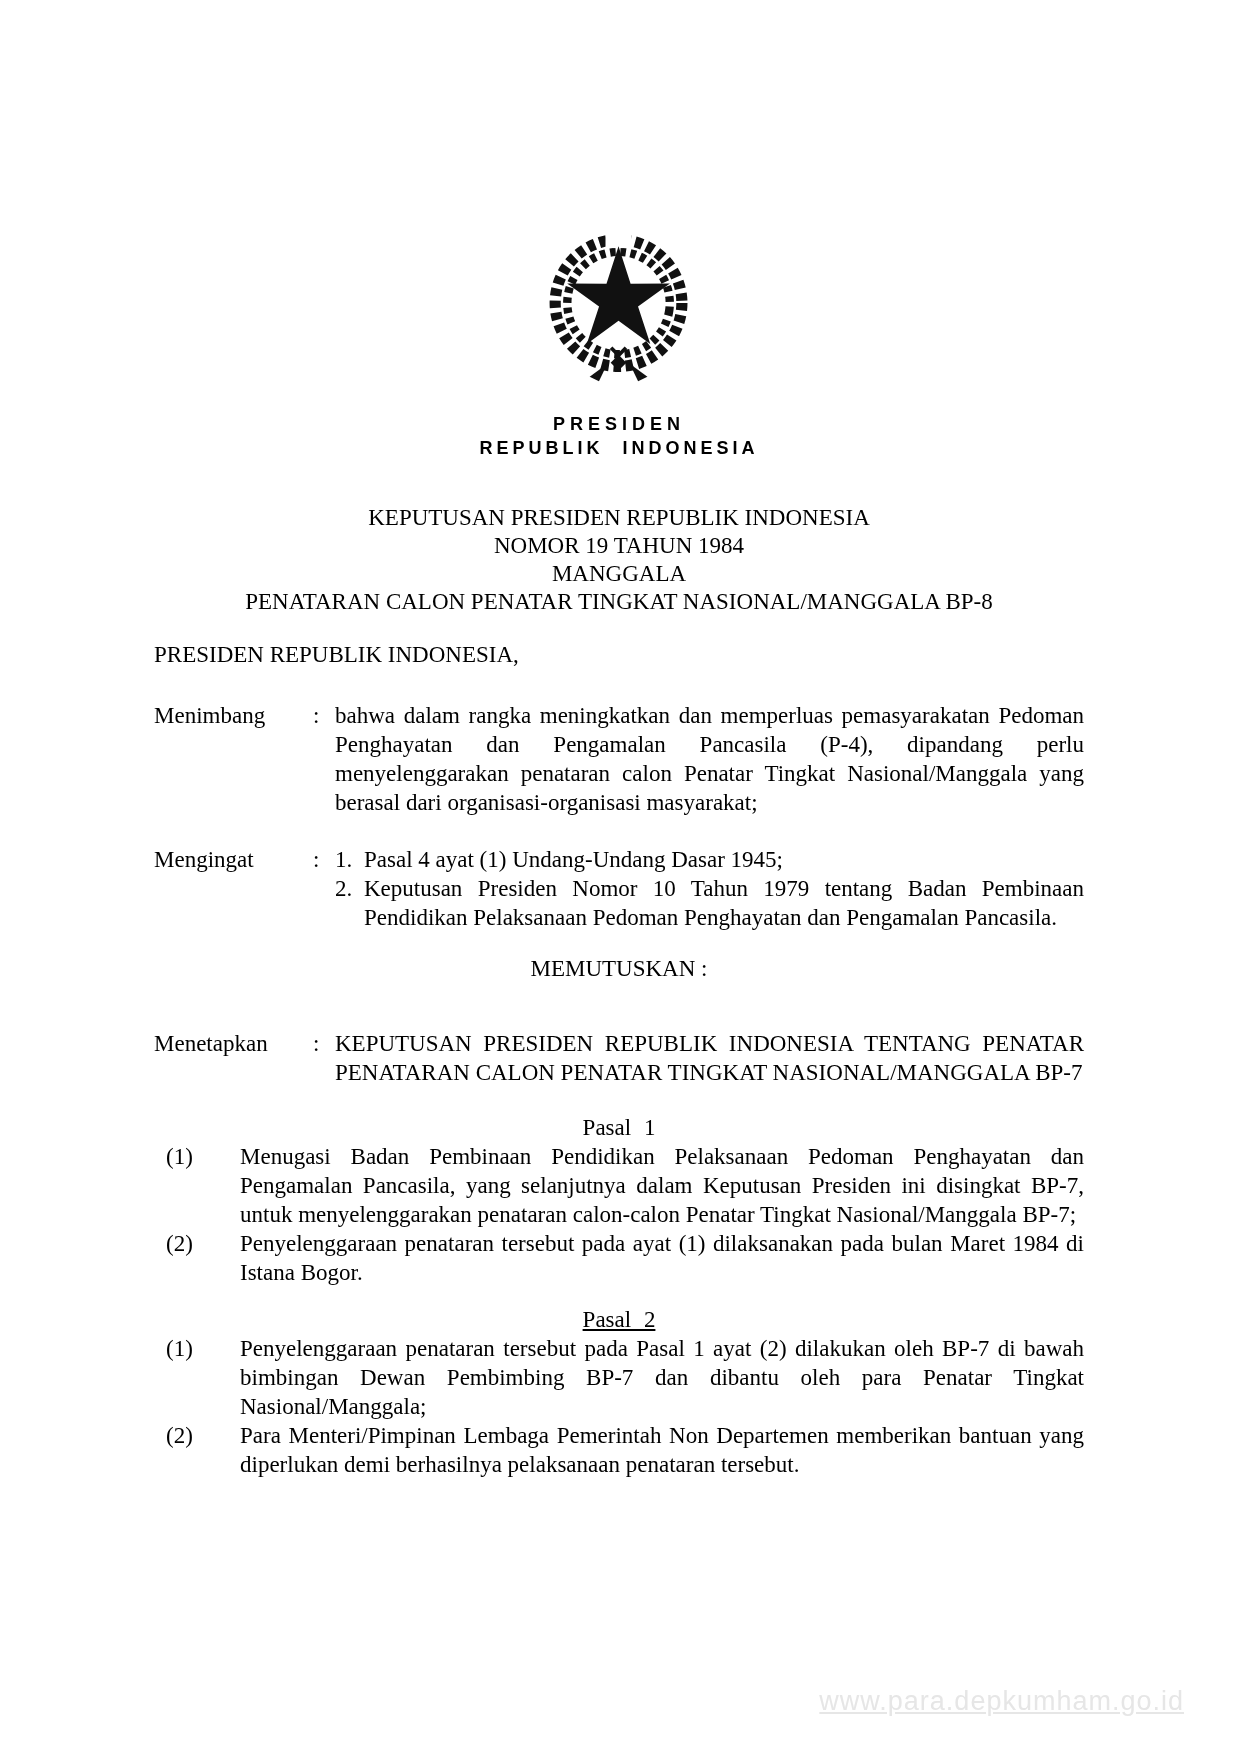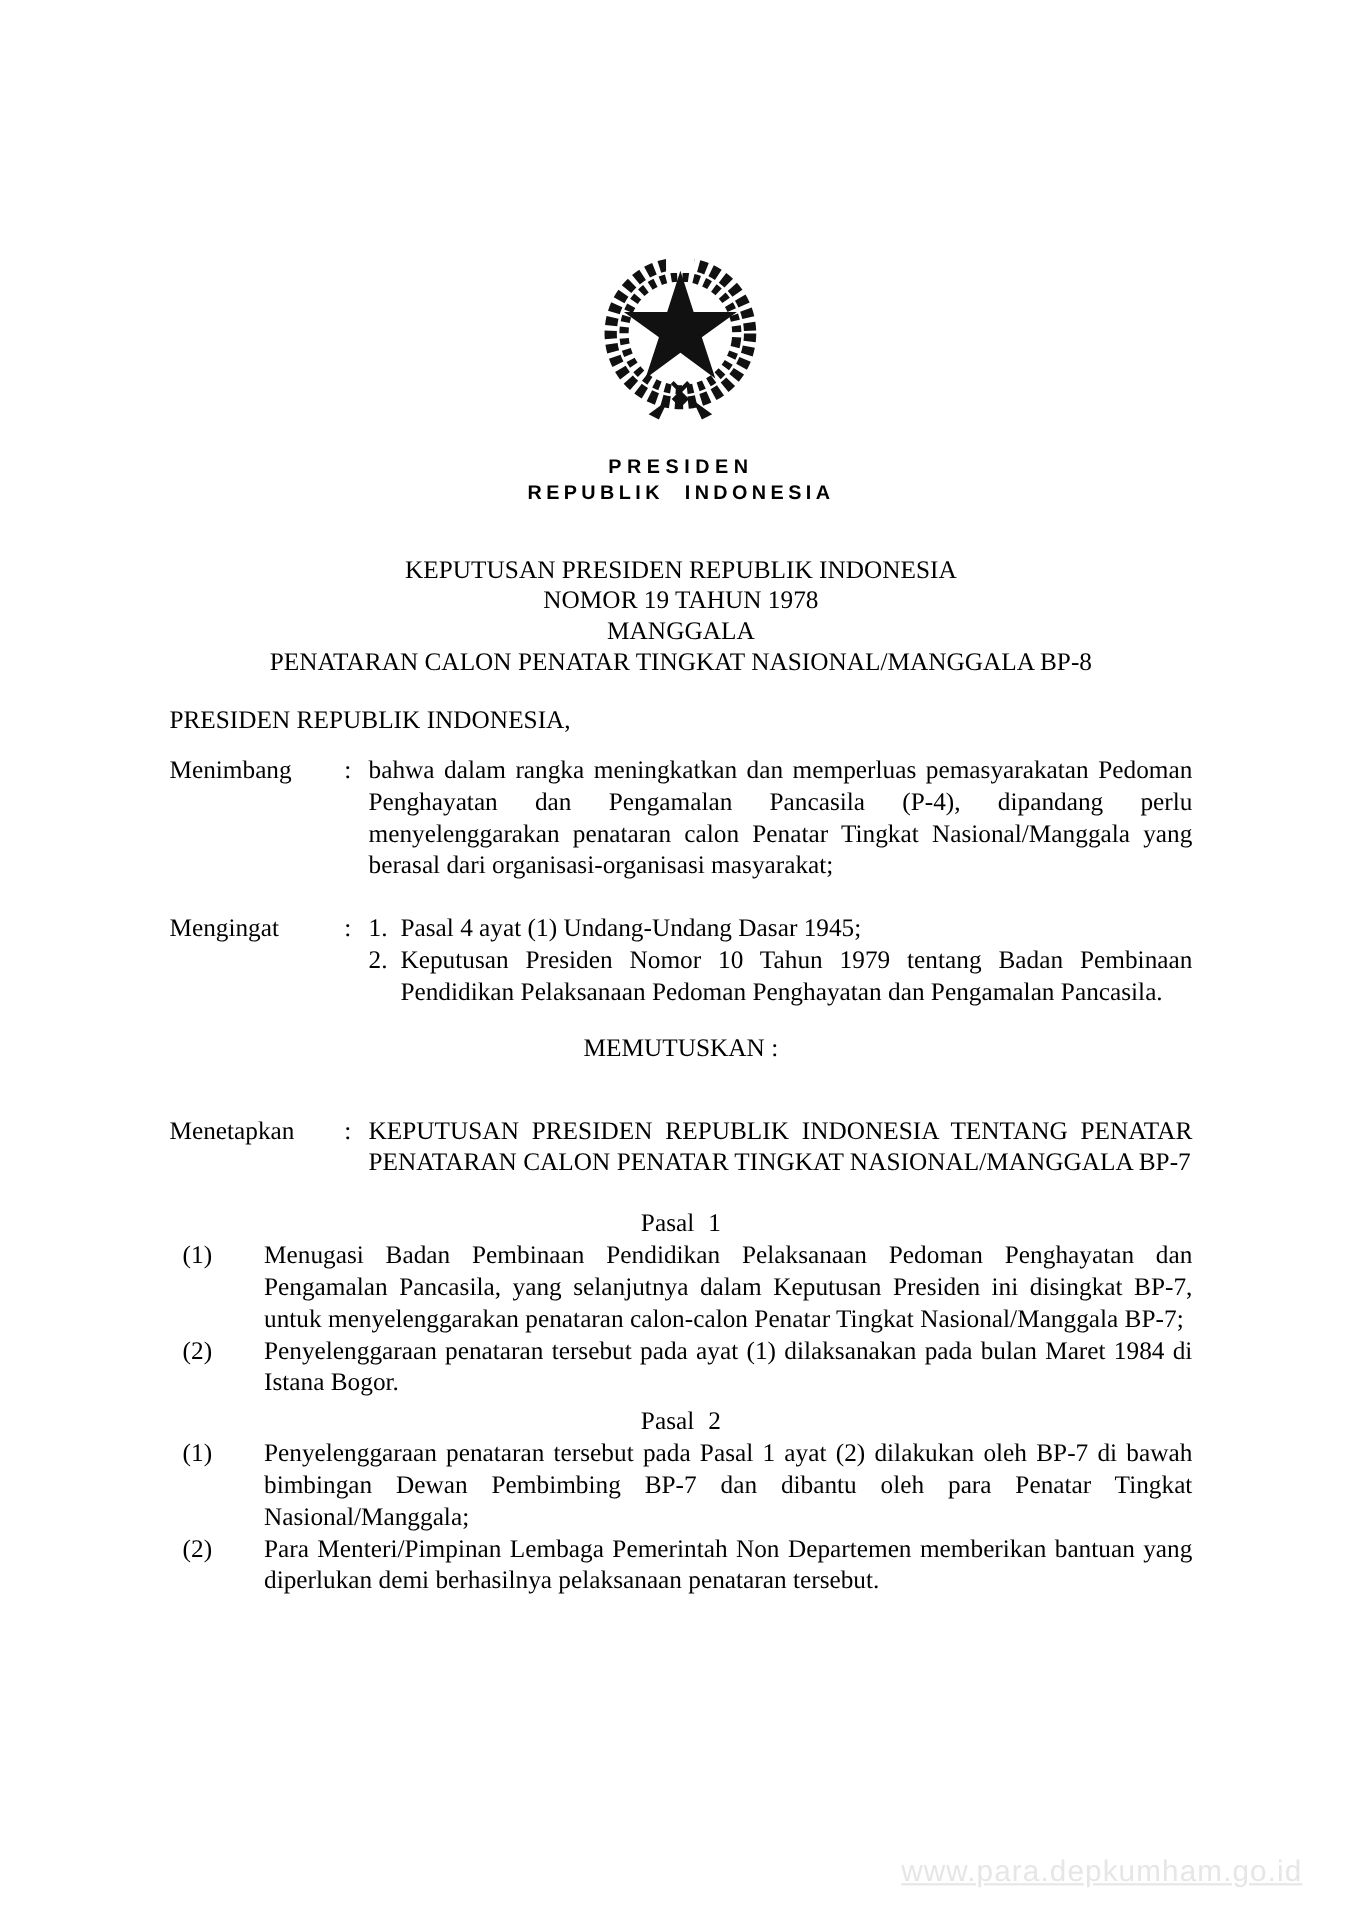"NOMOR 19 TAHUN 1978" div { text: 1978 -> 1984 }
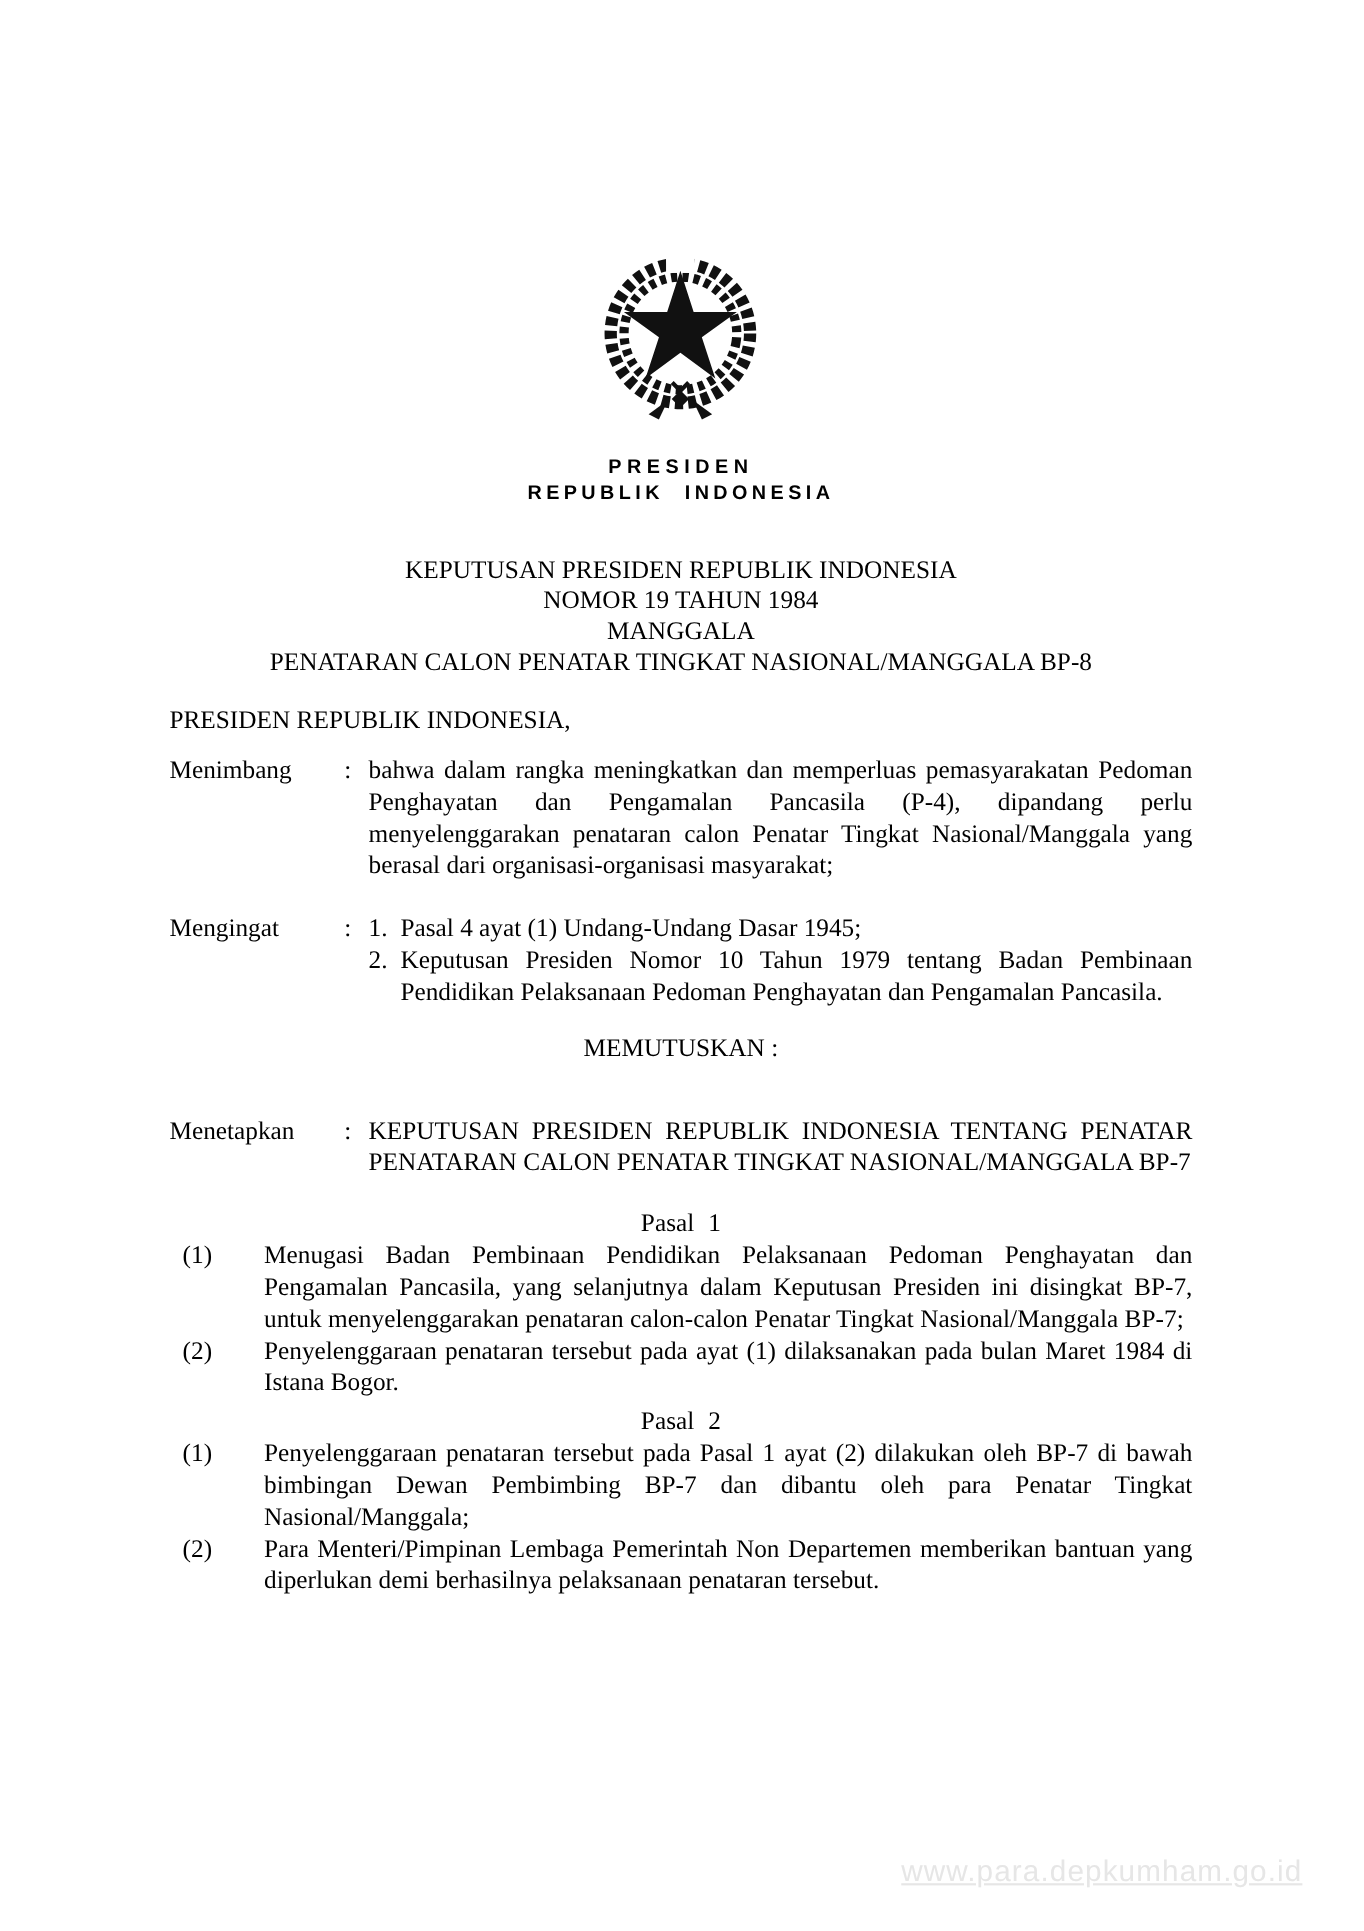"Menimbang" .menimbang-row { margin-top: 16px -> 32px }
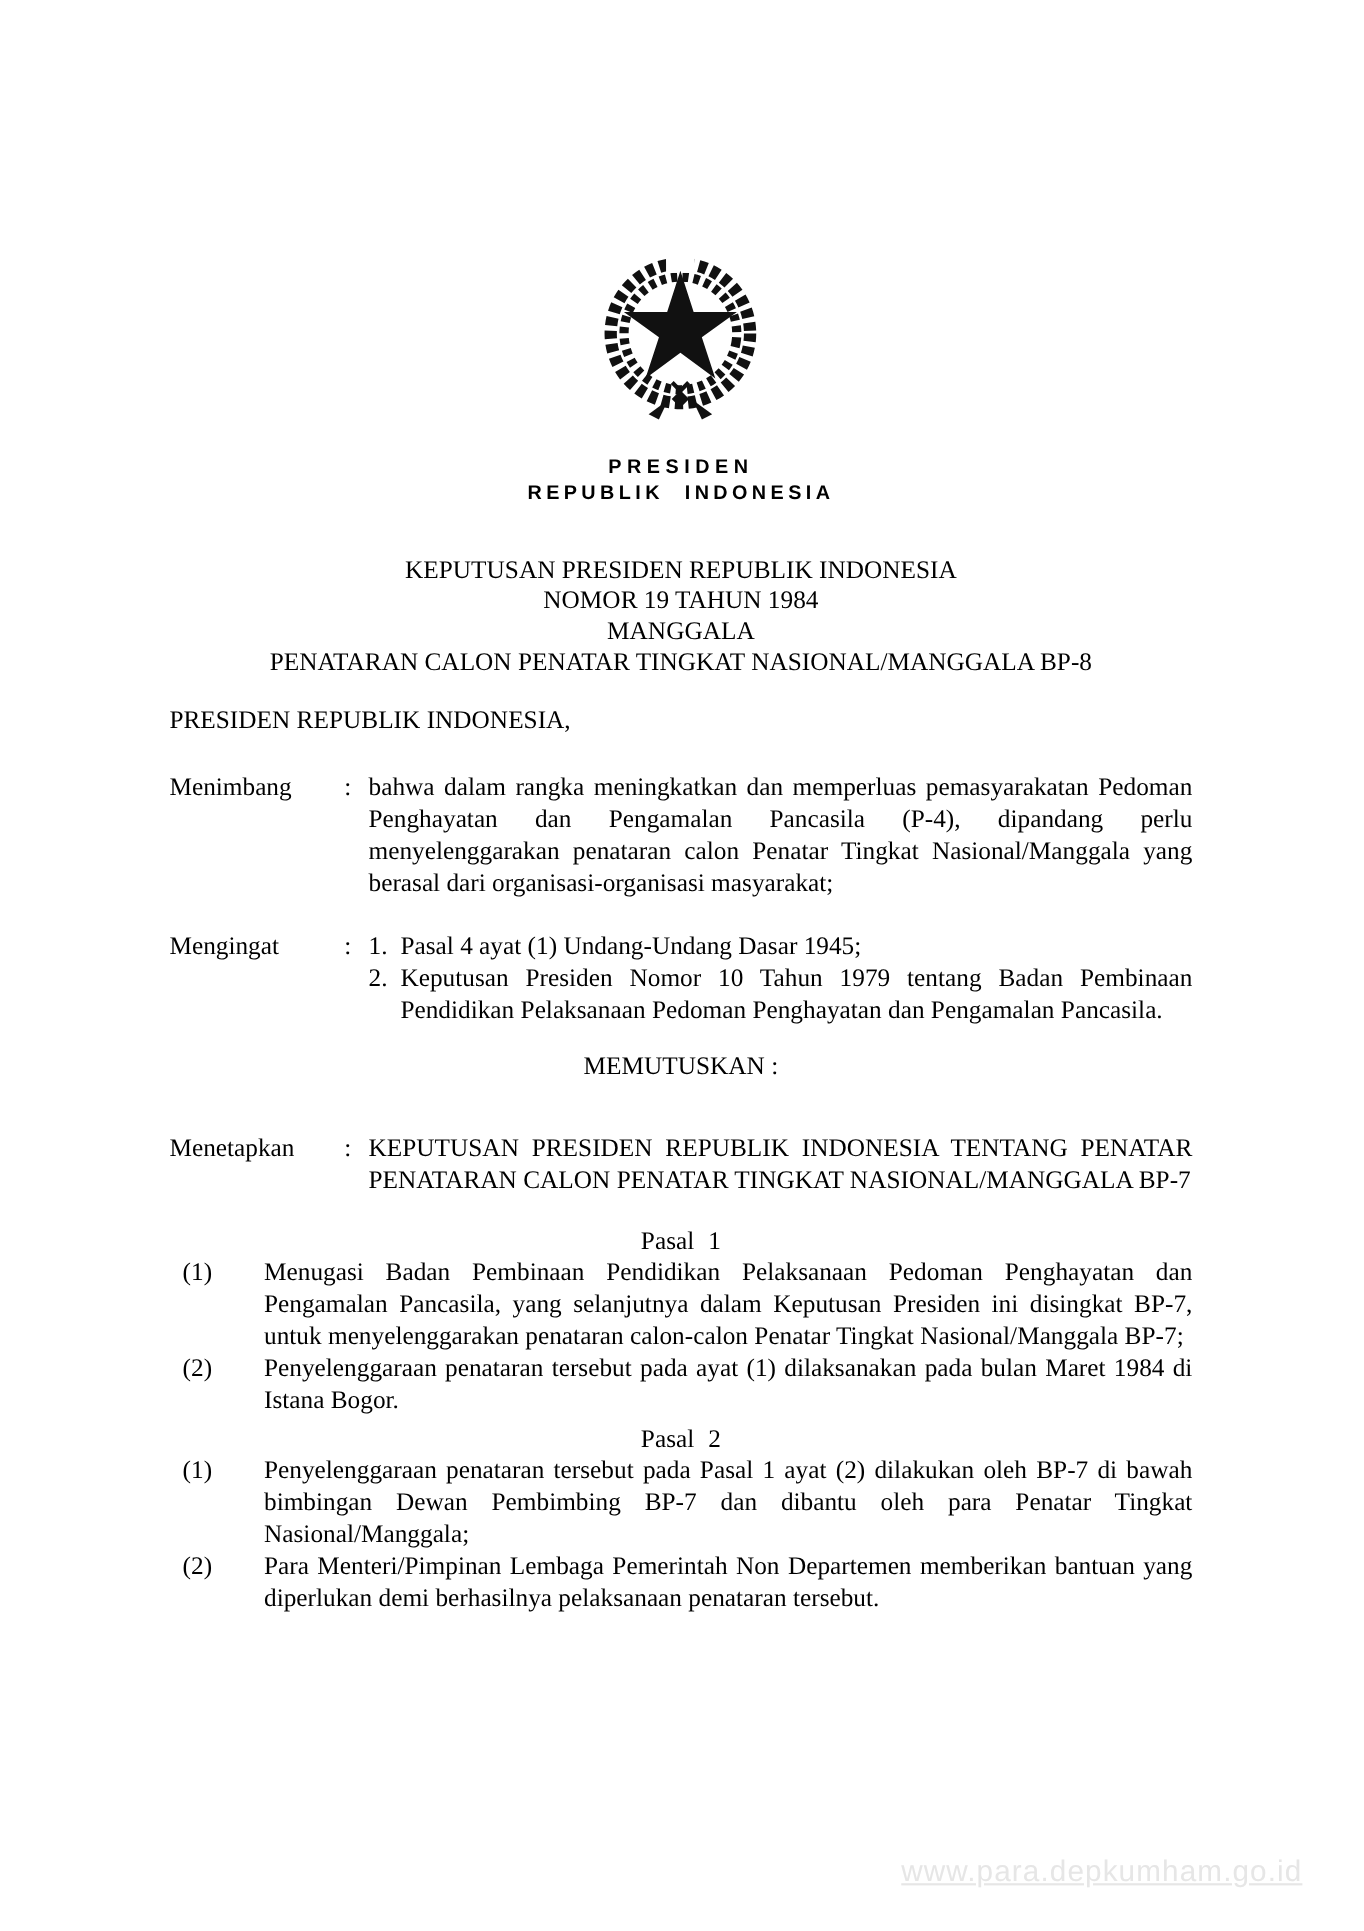"Pasal 2" .article-2 .article-heading { margin-top: 6px -> 18px; text-decoration: none -> underline }
